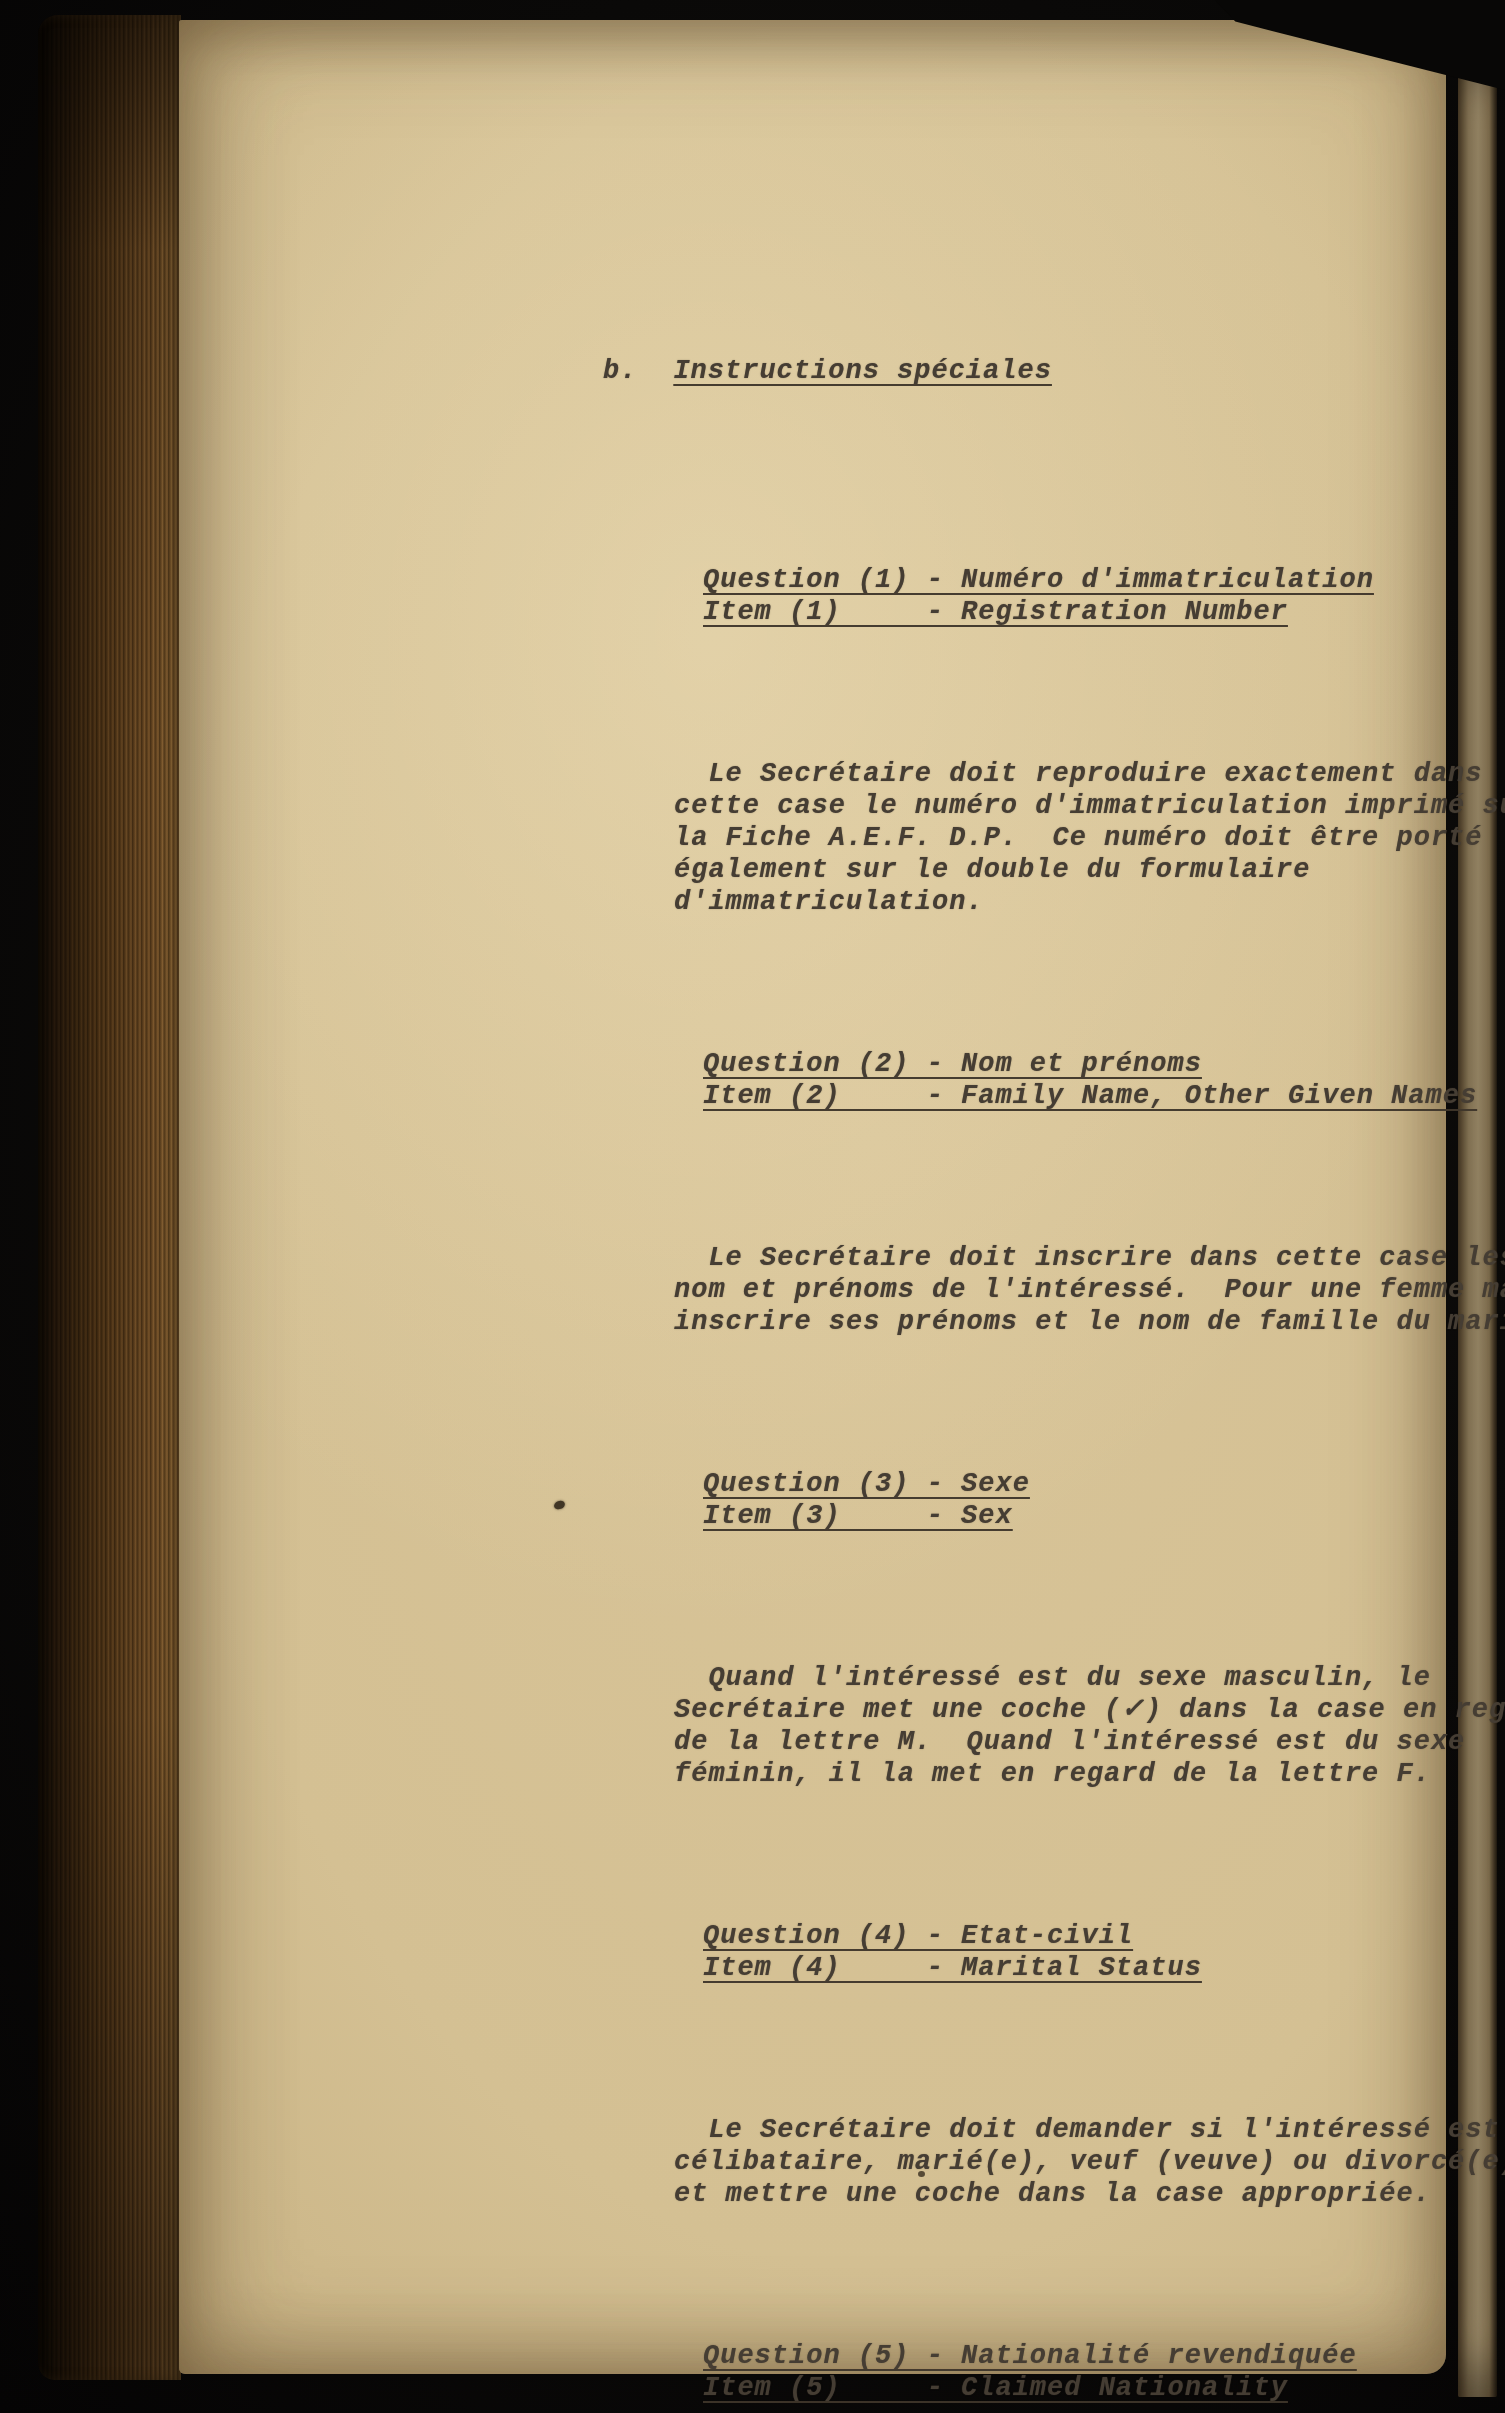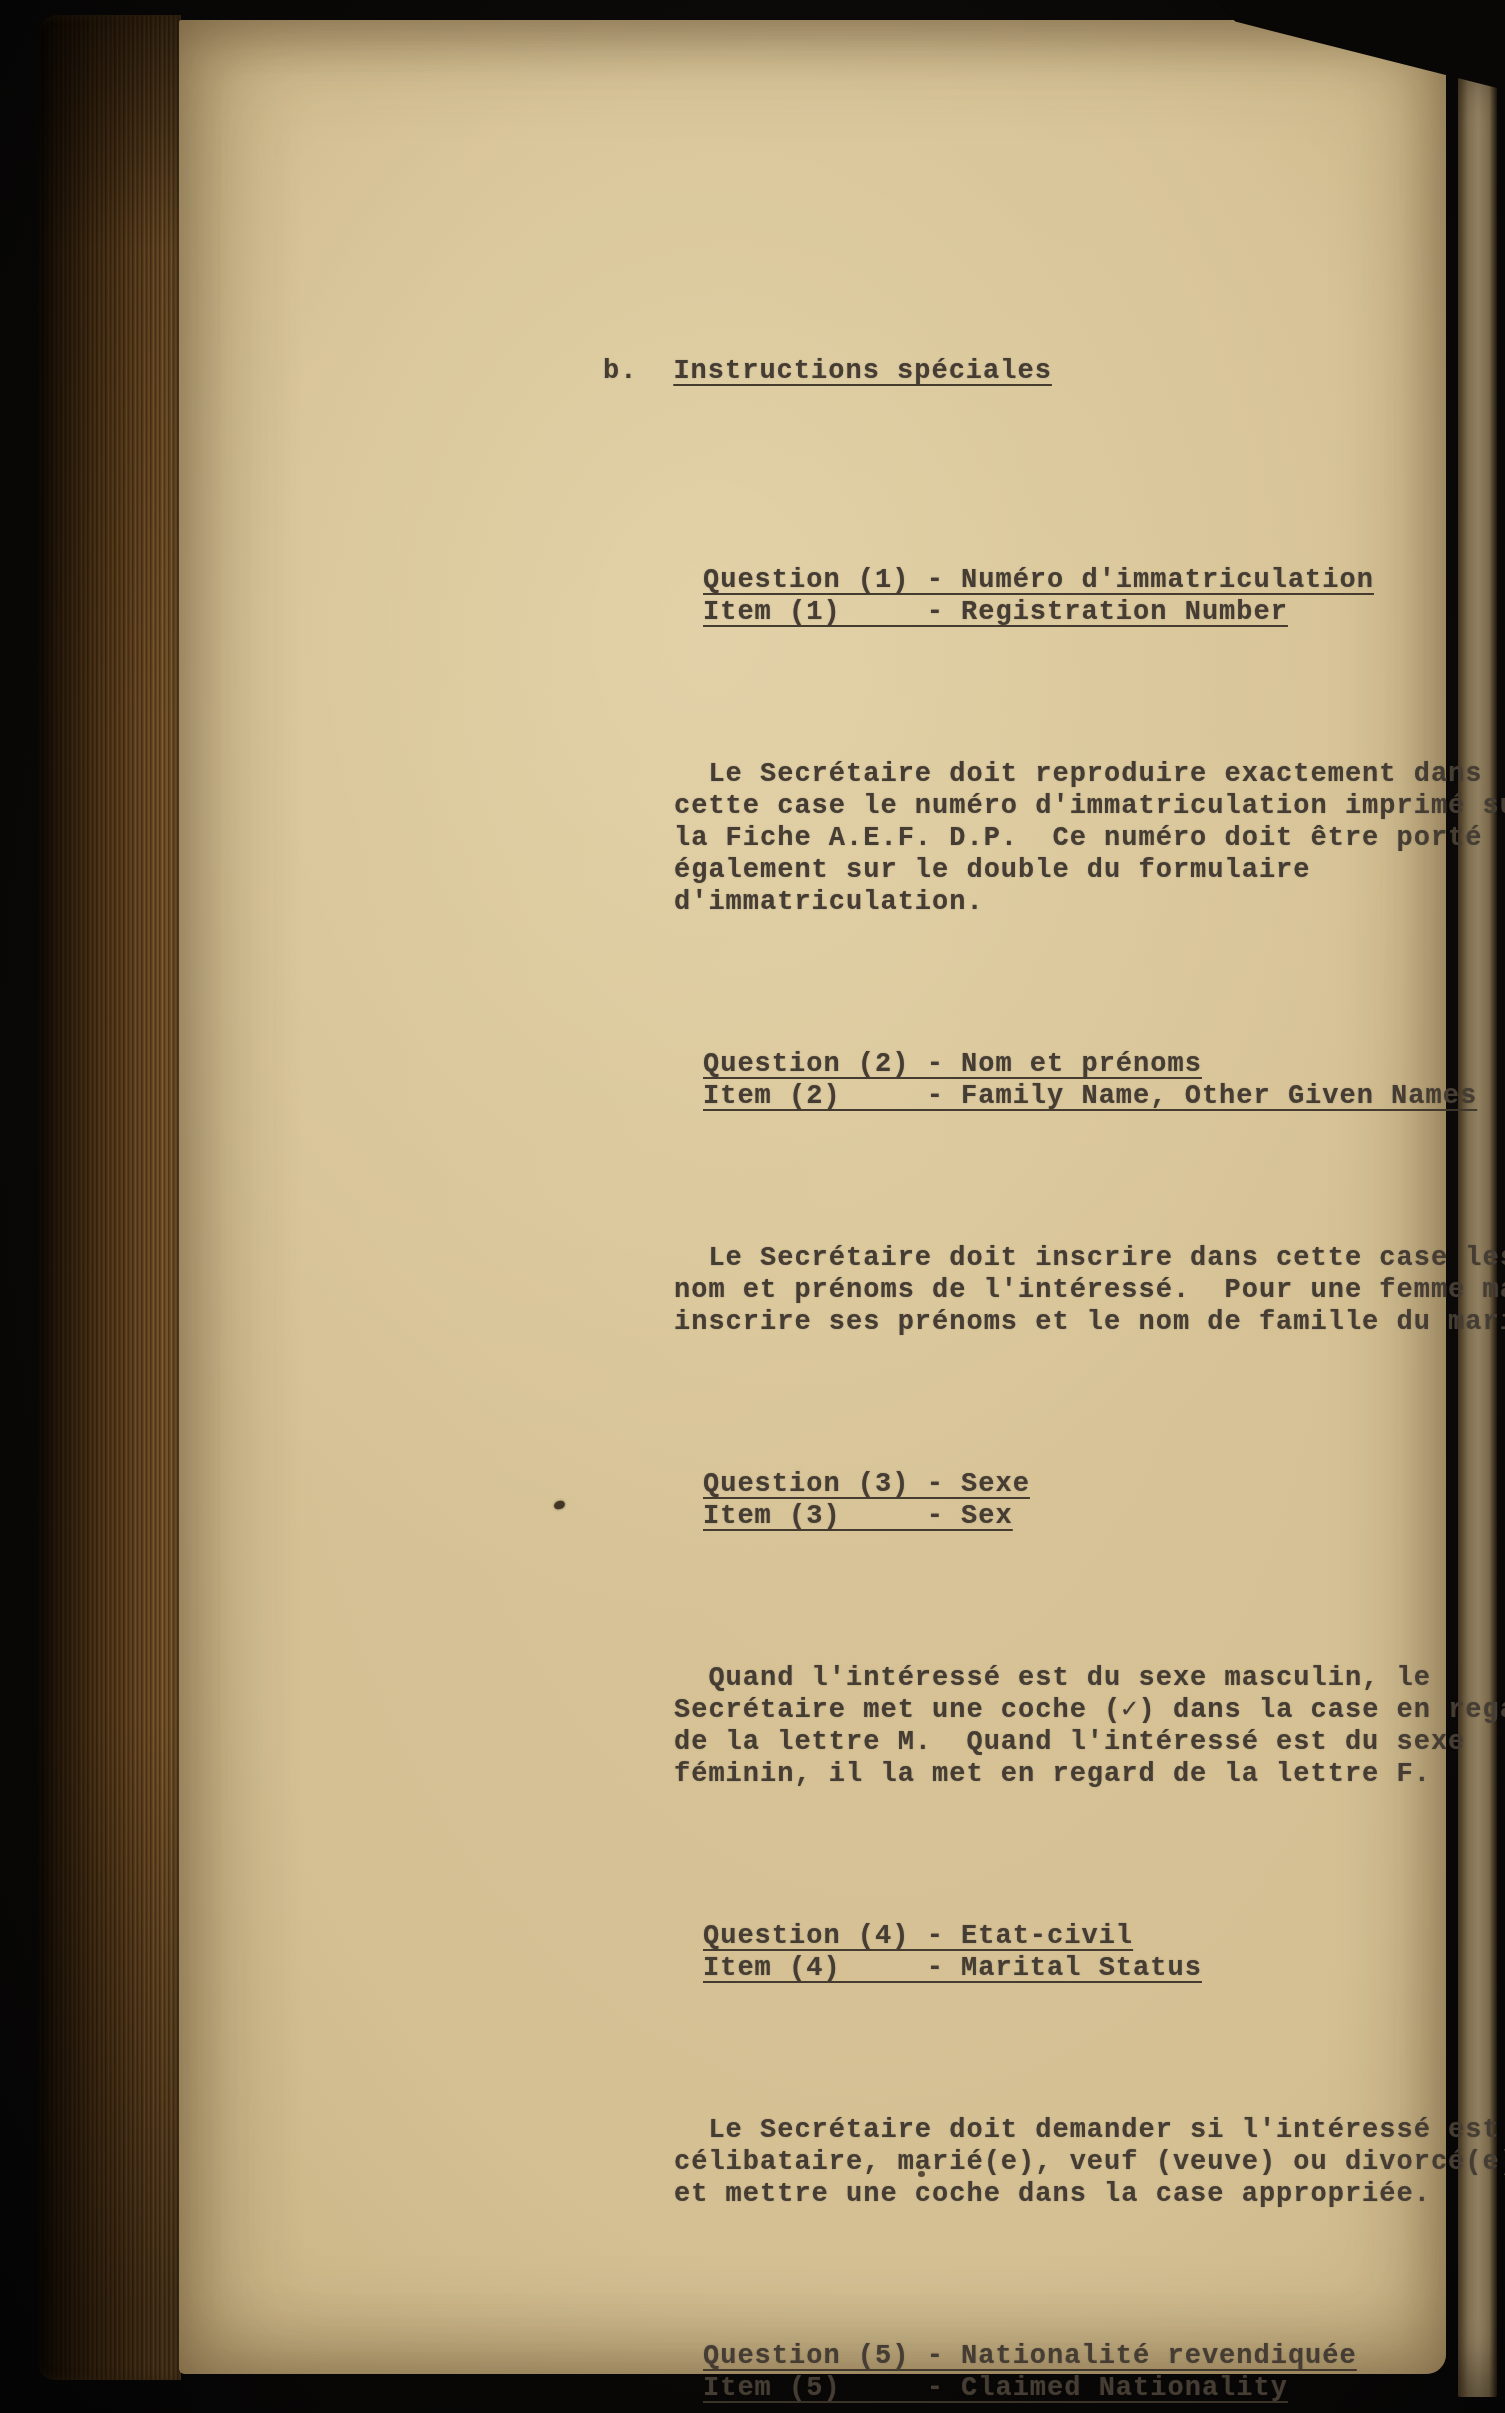"b. Instructions spéciales" .scene { font-style: none -> italic }
